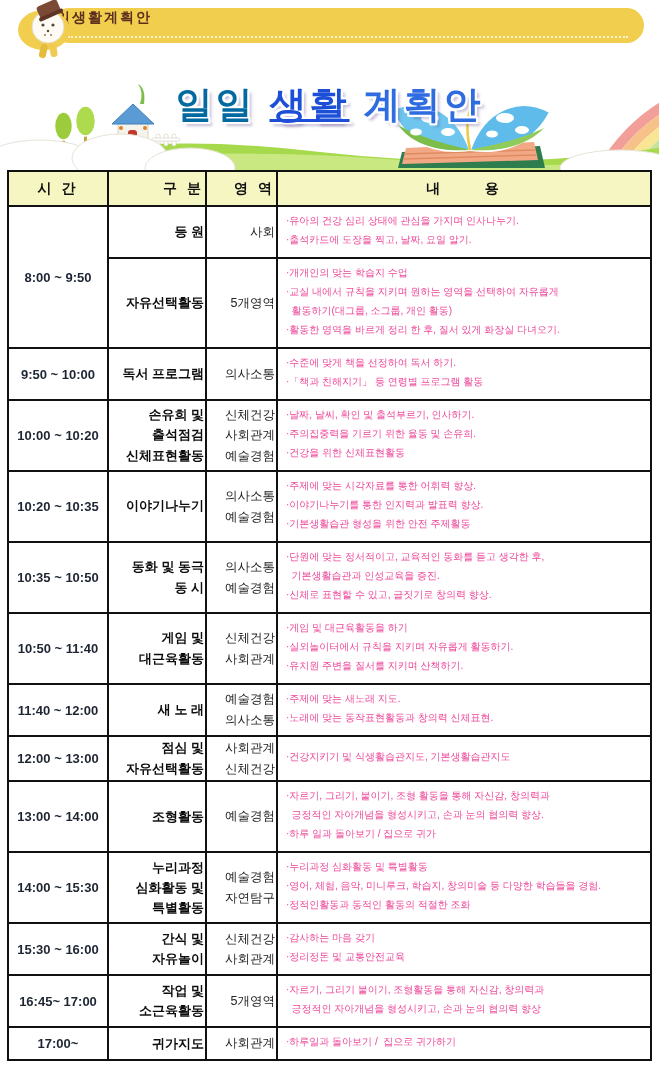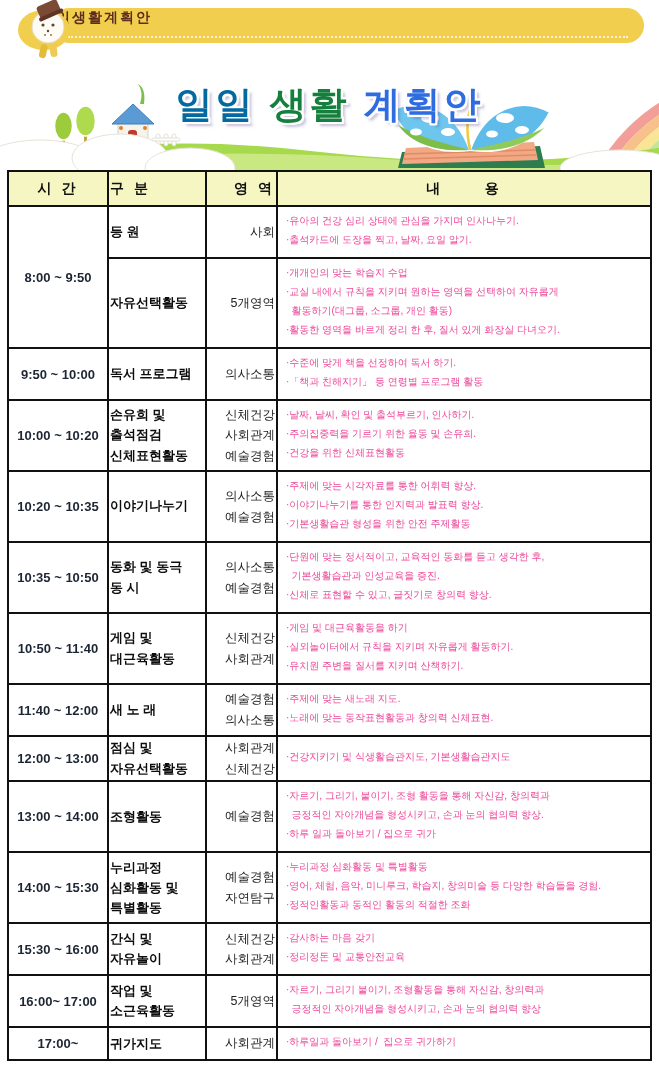"생활" span { color: #15803d -> #1d4ed8; text-decoration: none -> underline }
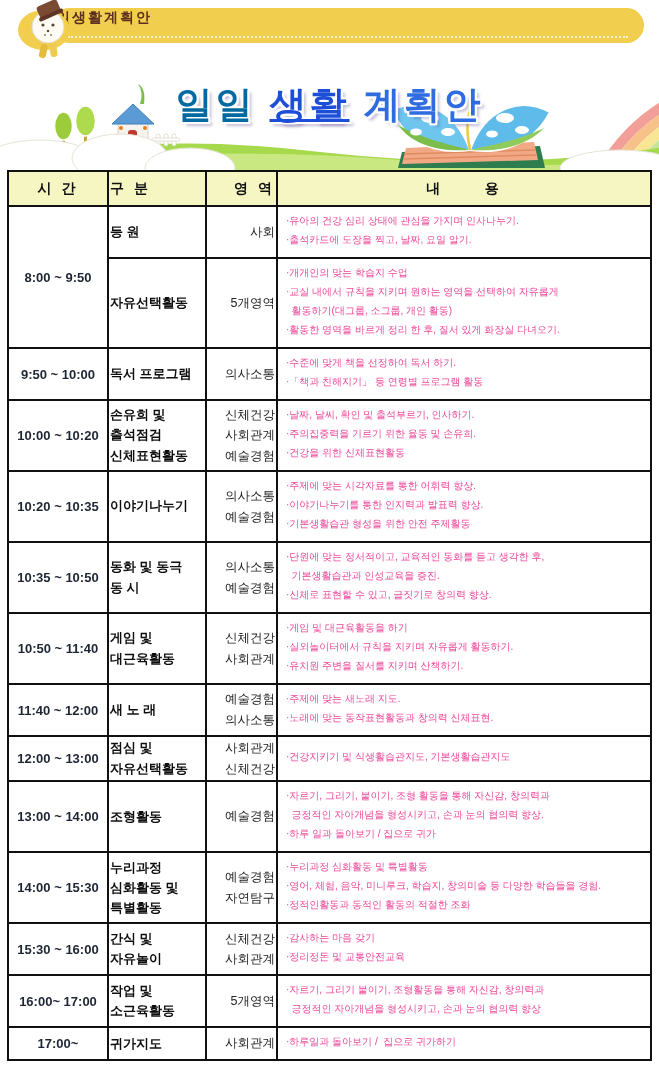"구 분" .col-cat { text-align: left -> right }
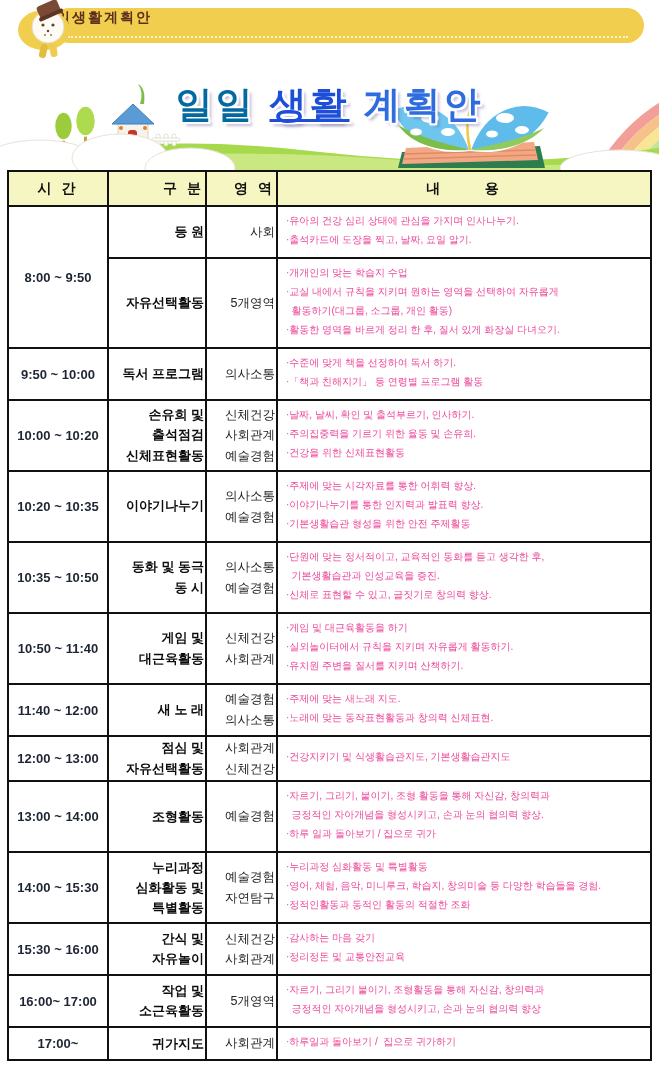"16:00~ 17:00" td.col-time { text: 16:00 -> 16:45 }
